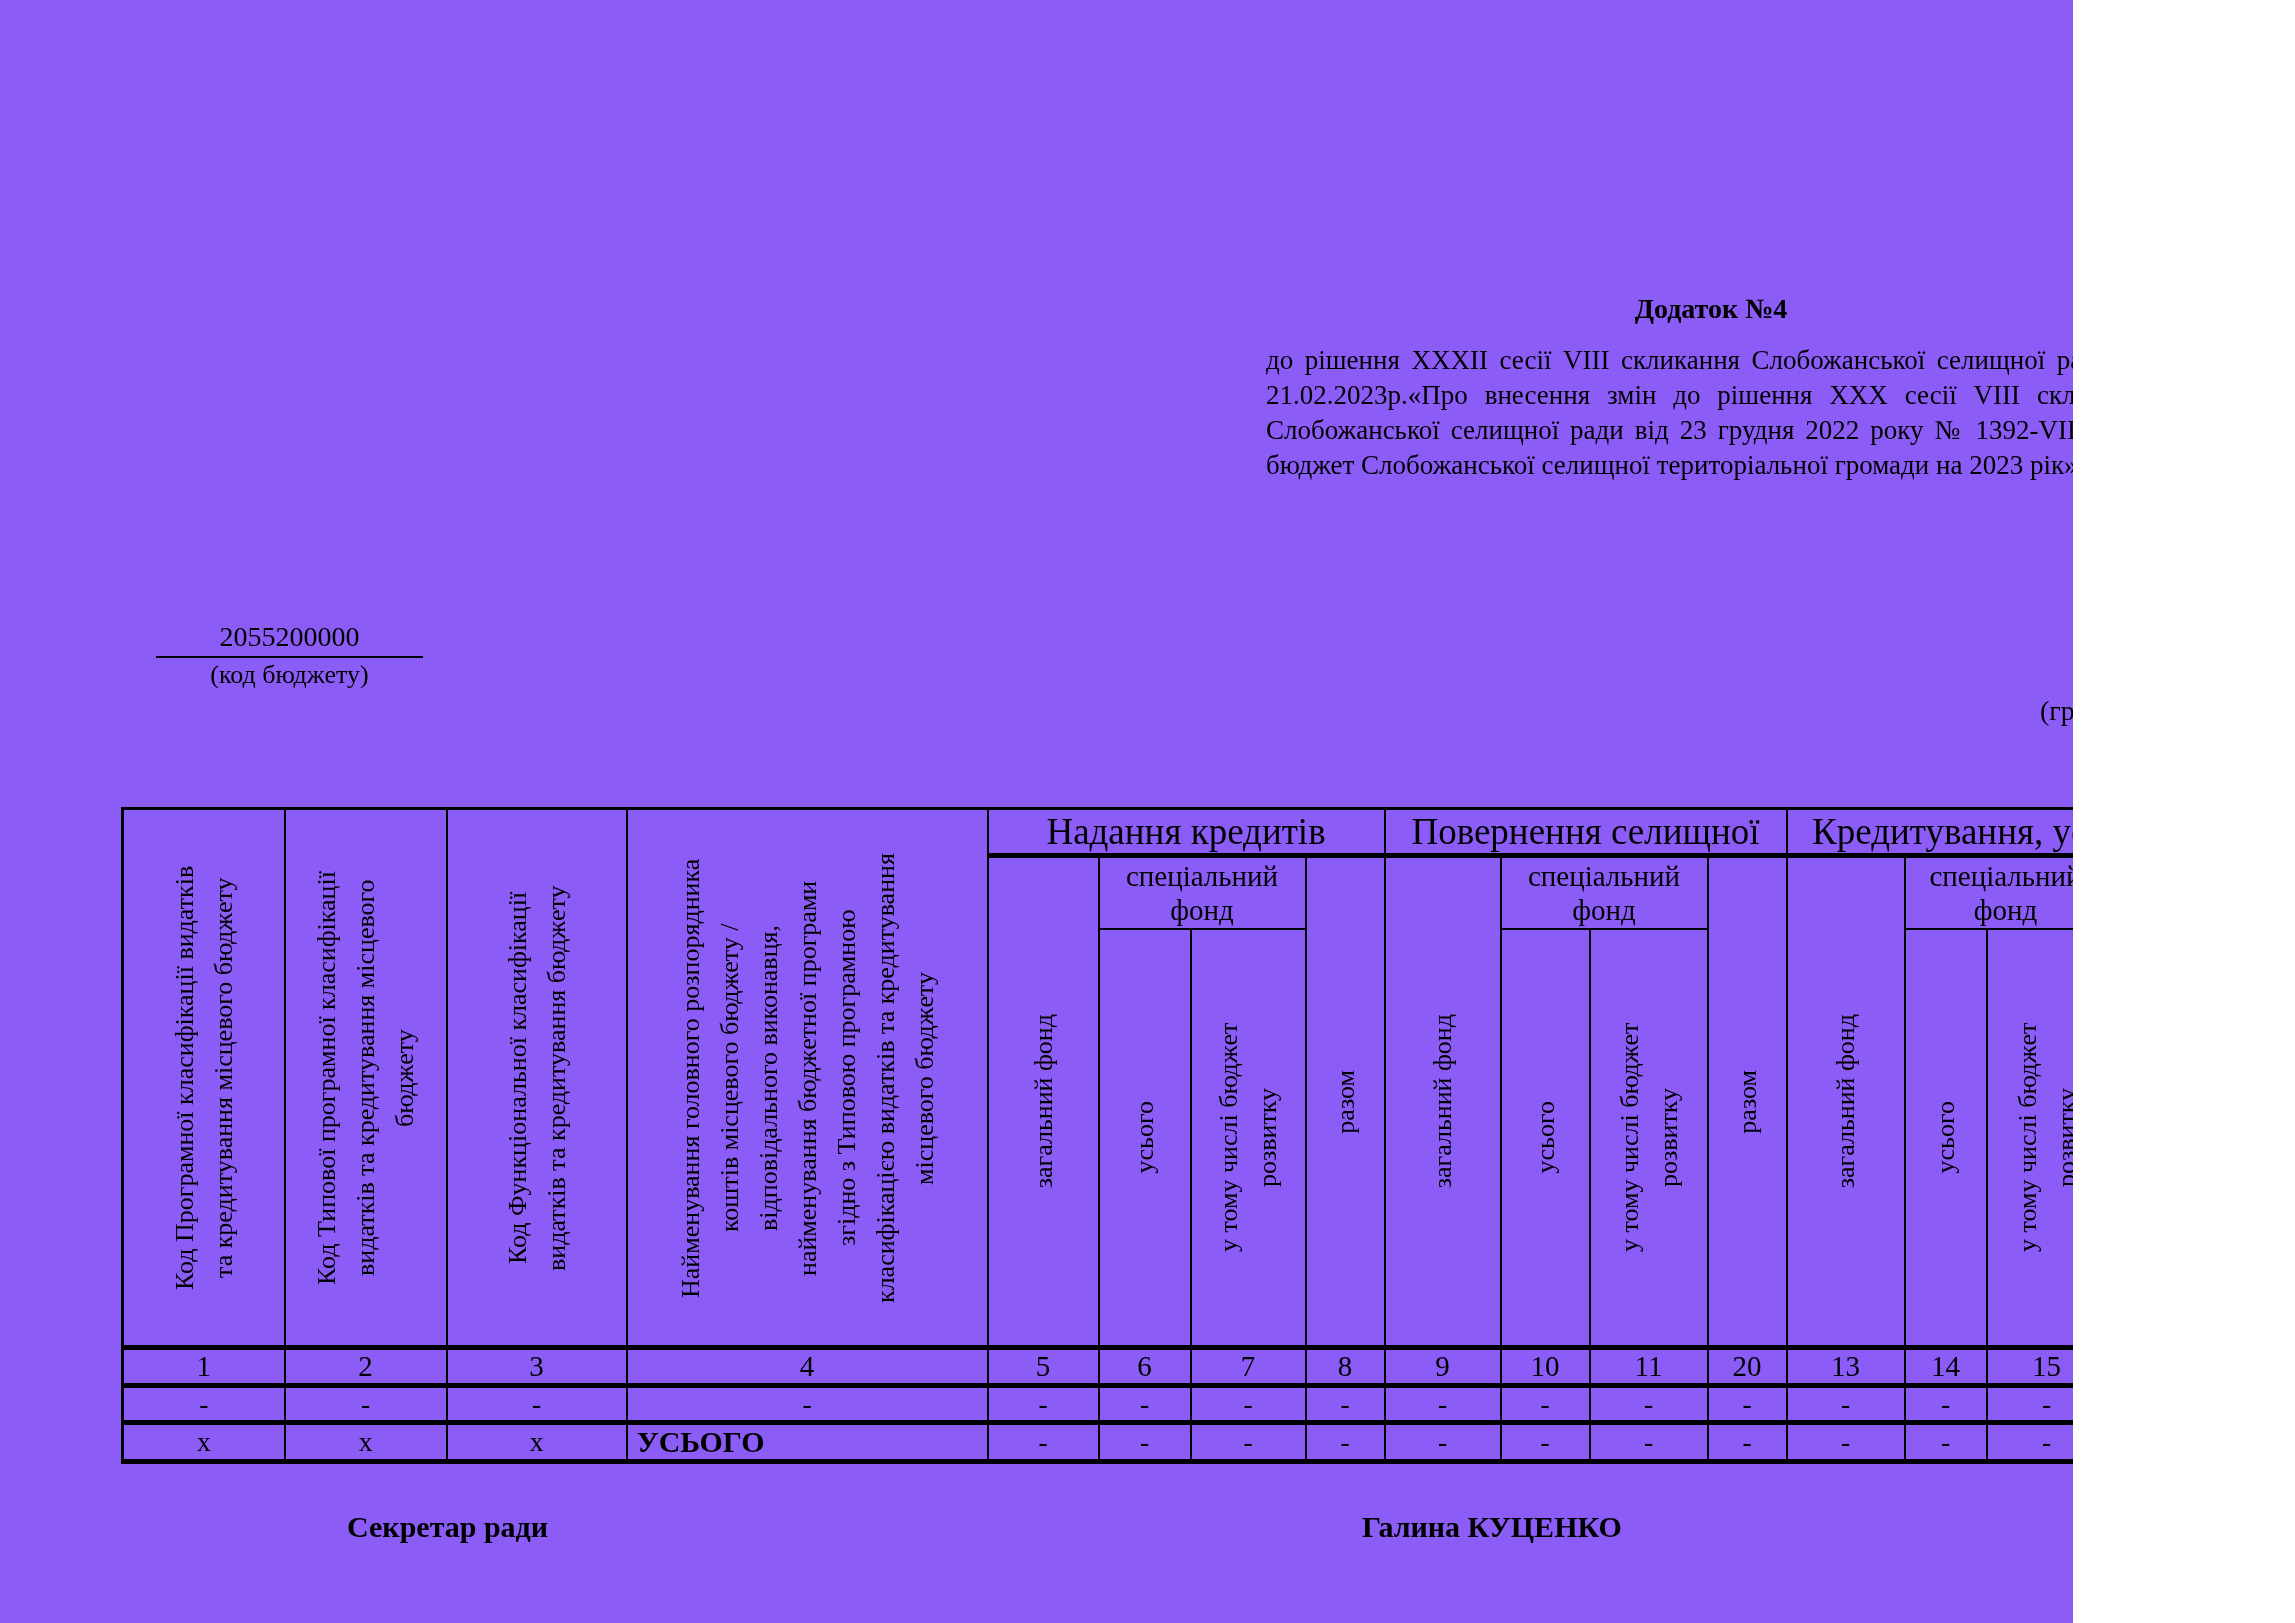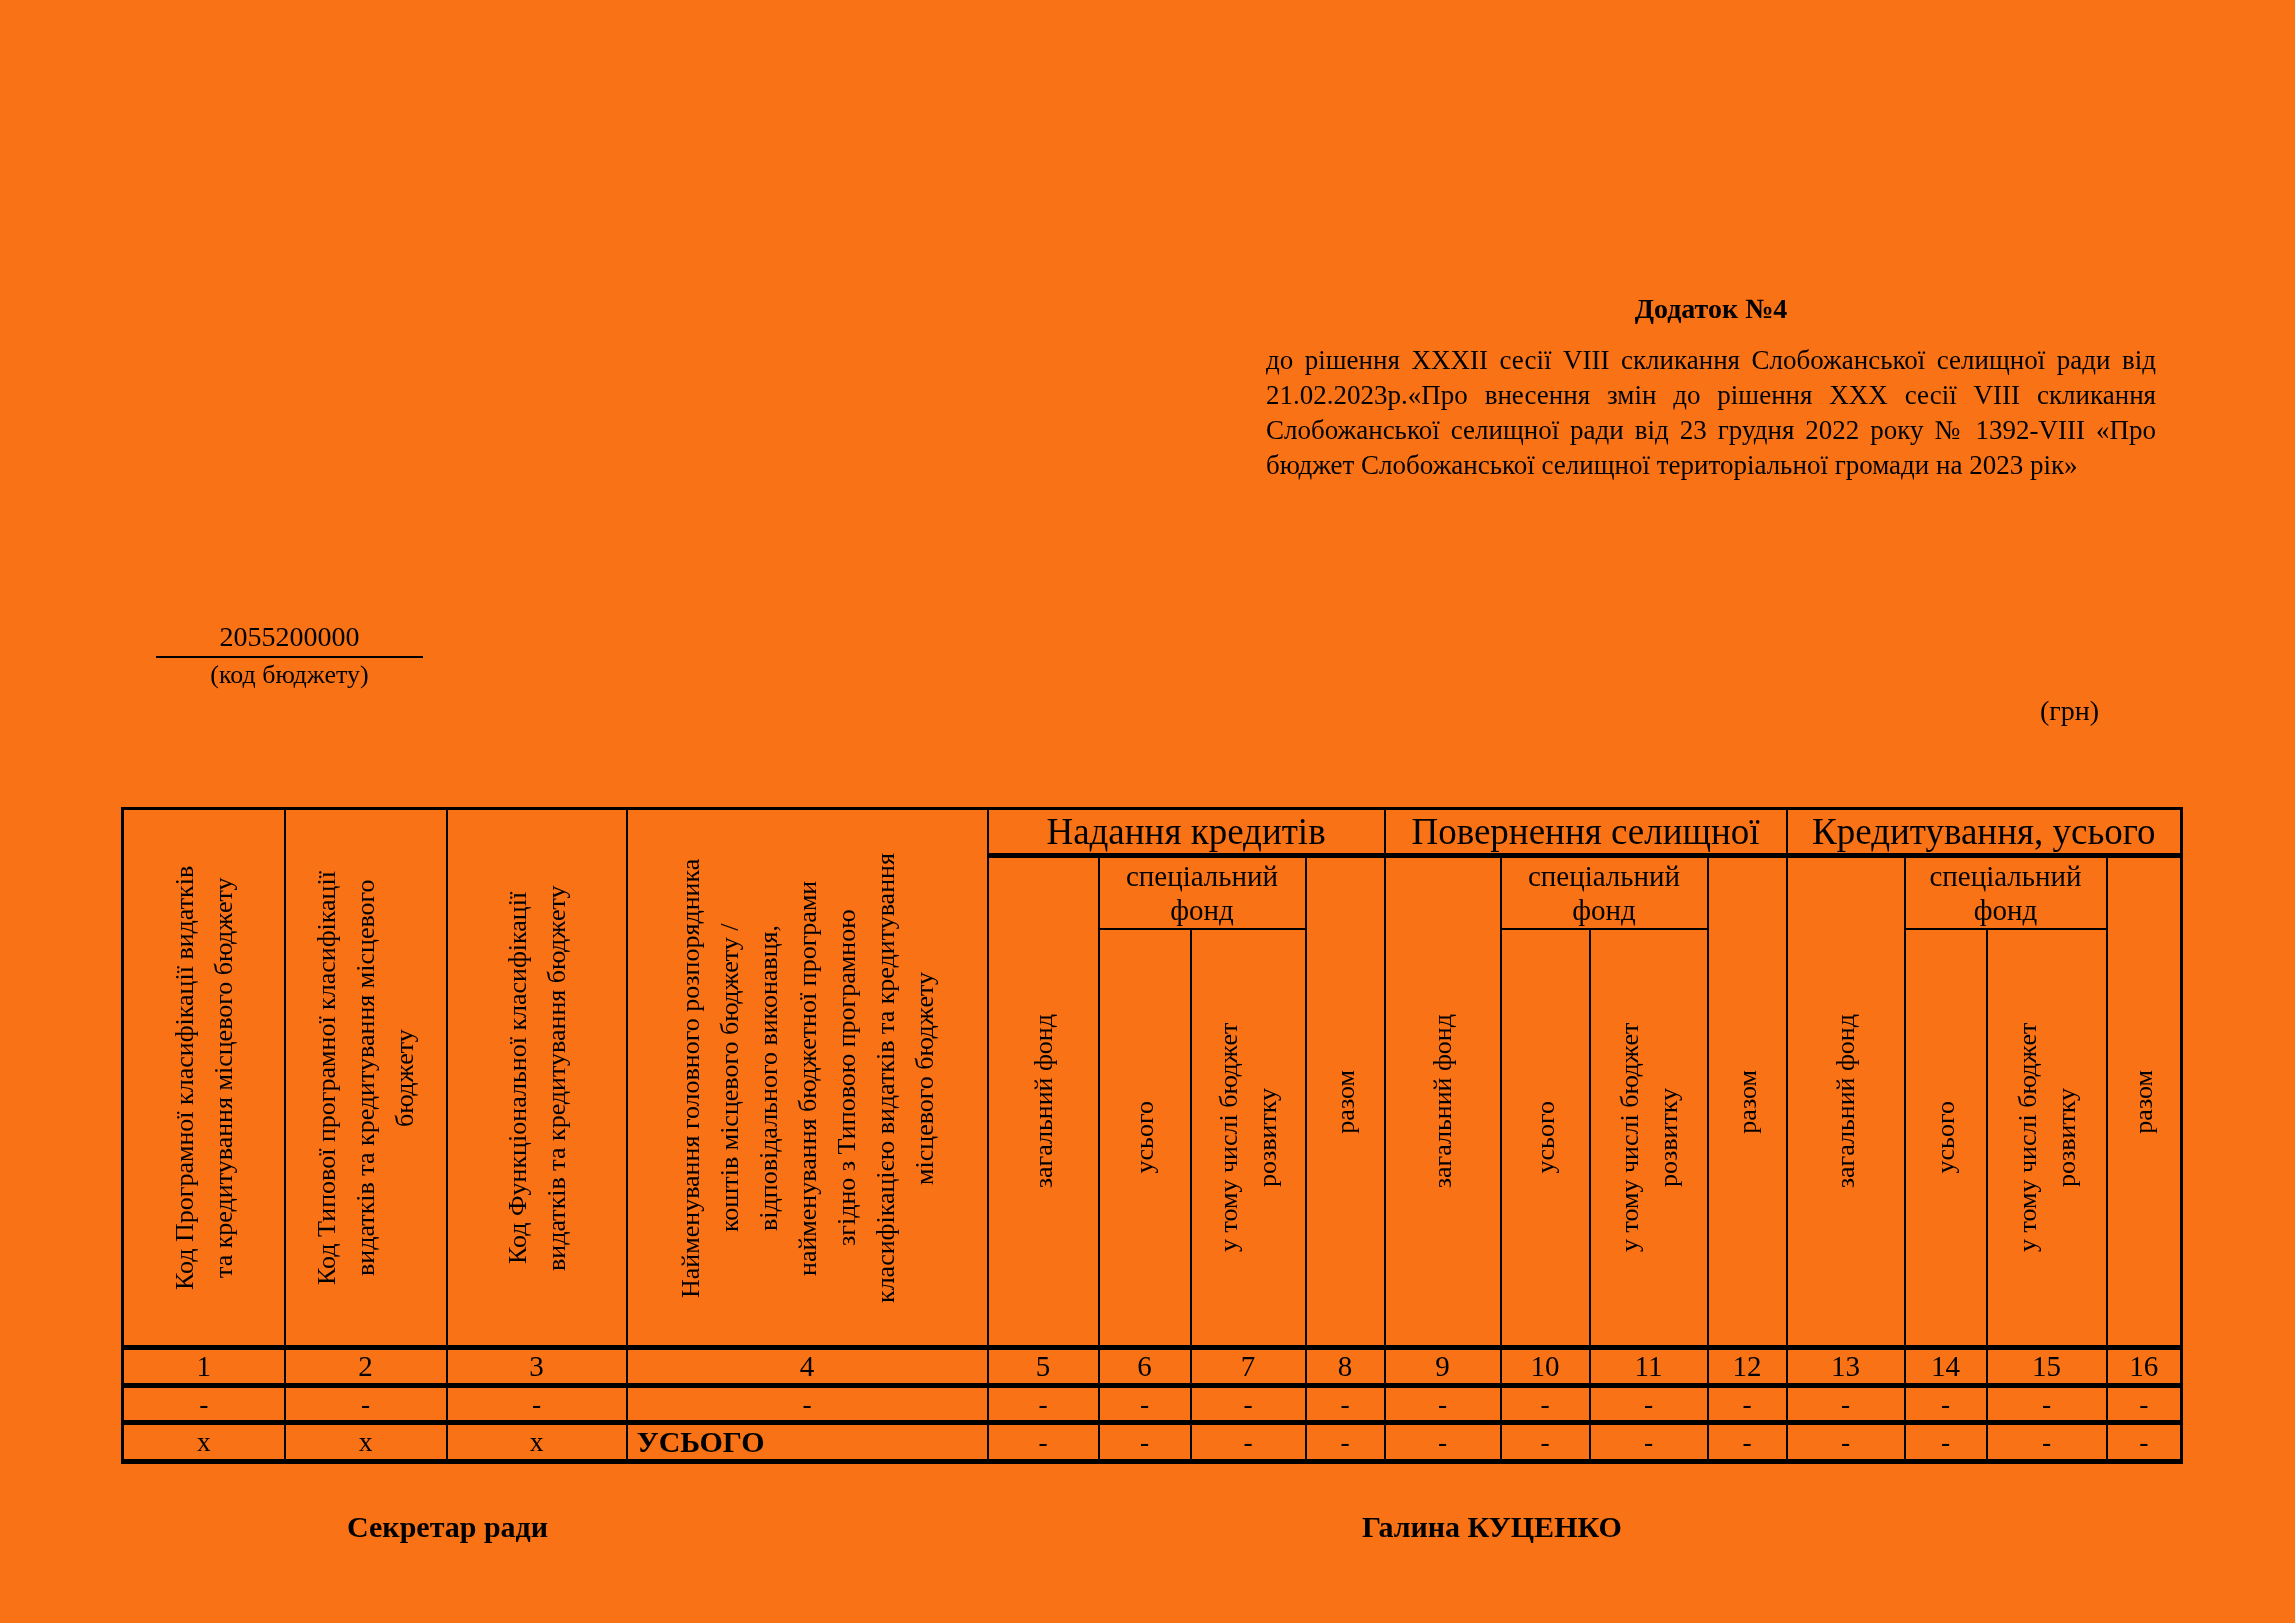"Додаток №4" .page { background: #f97316 -> #8b5cf6; width: 2295px -> 2073px }
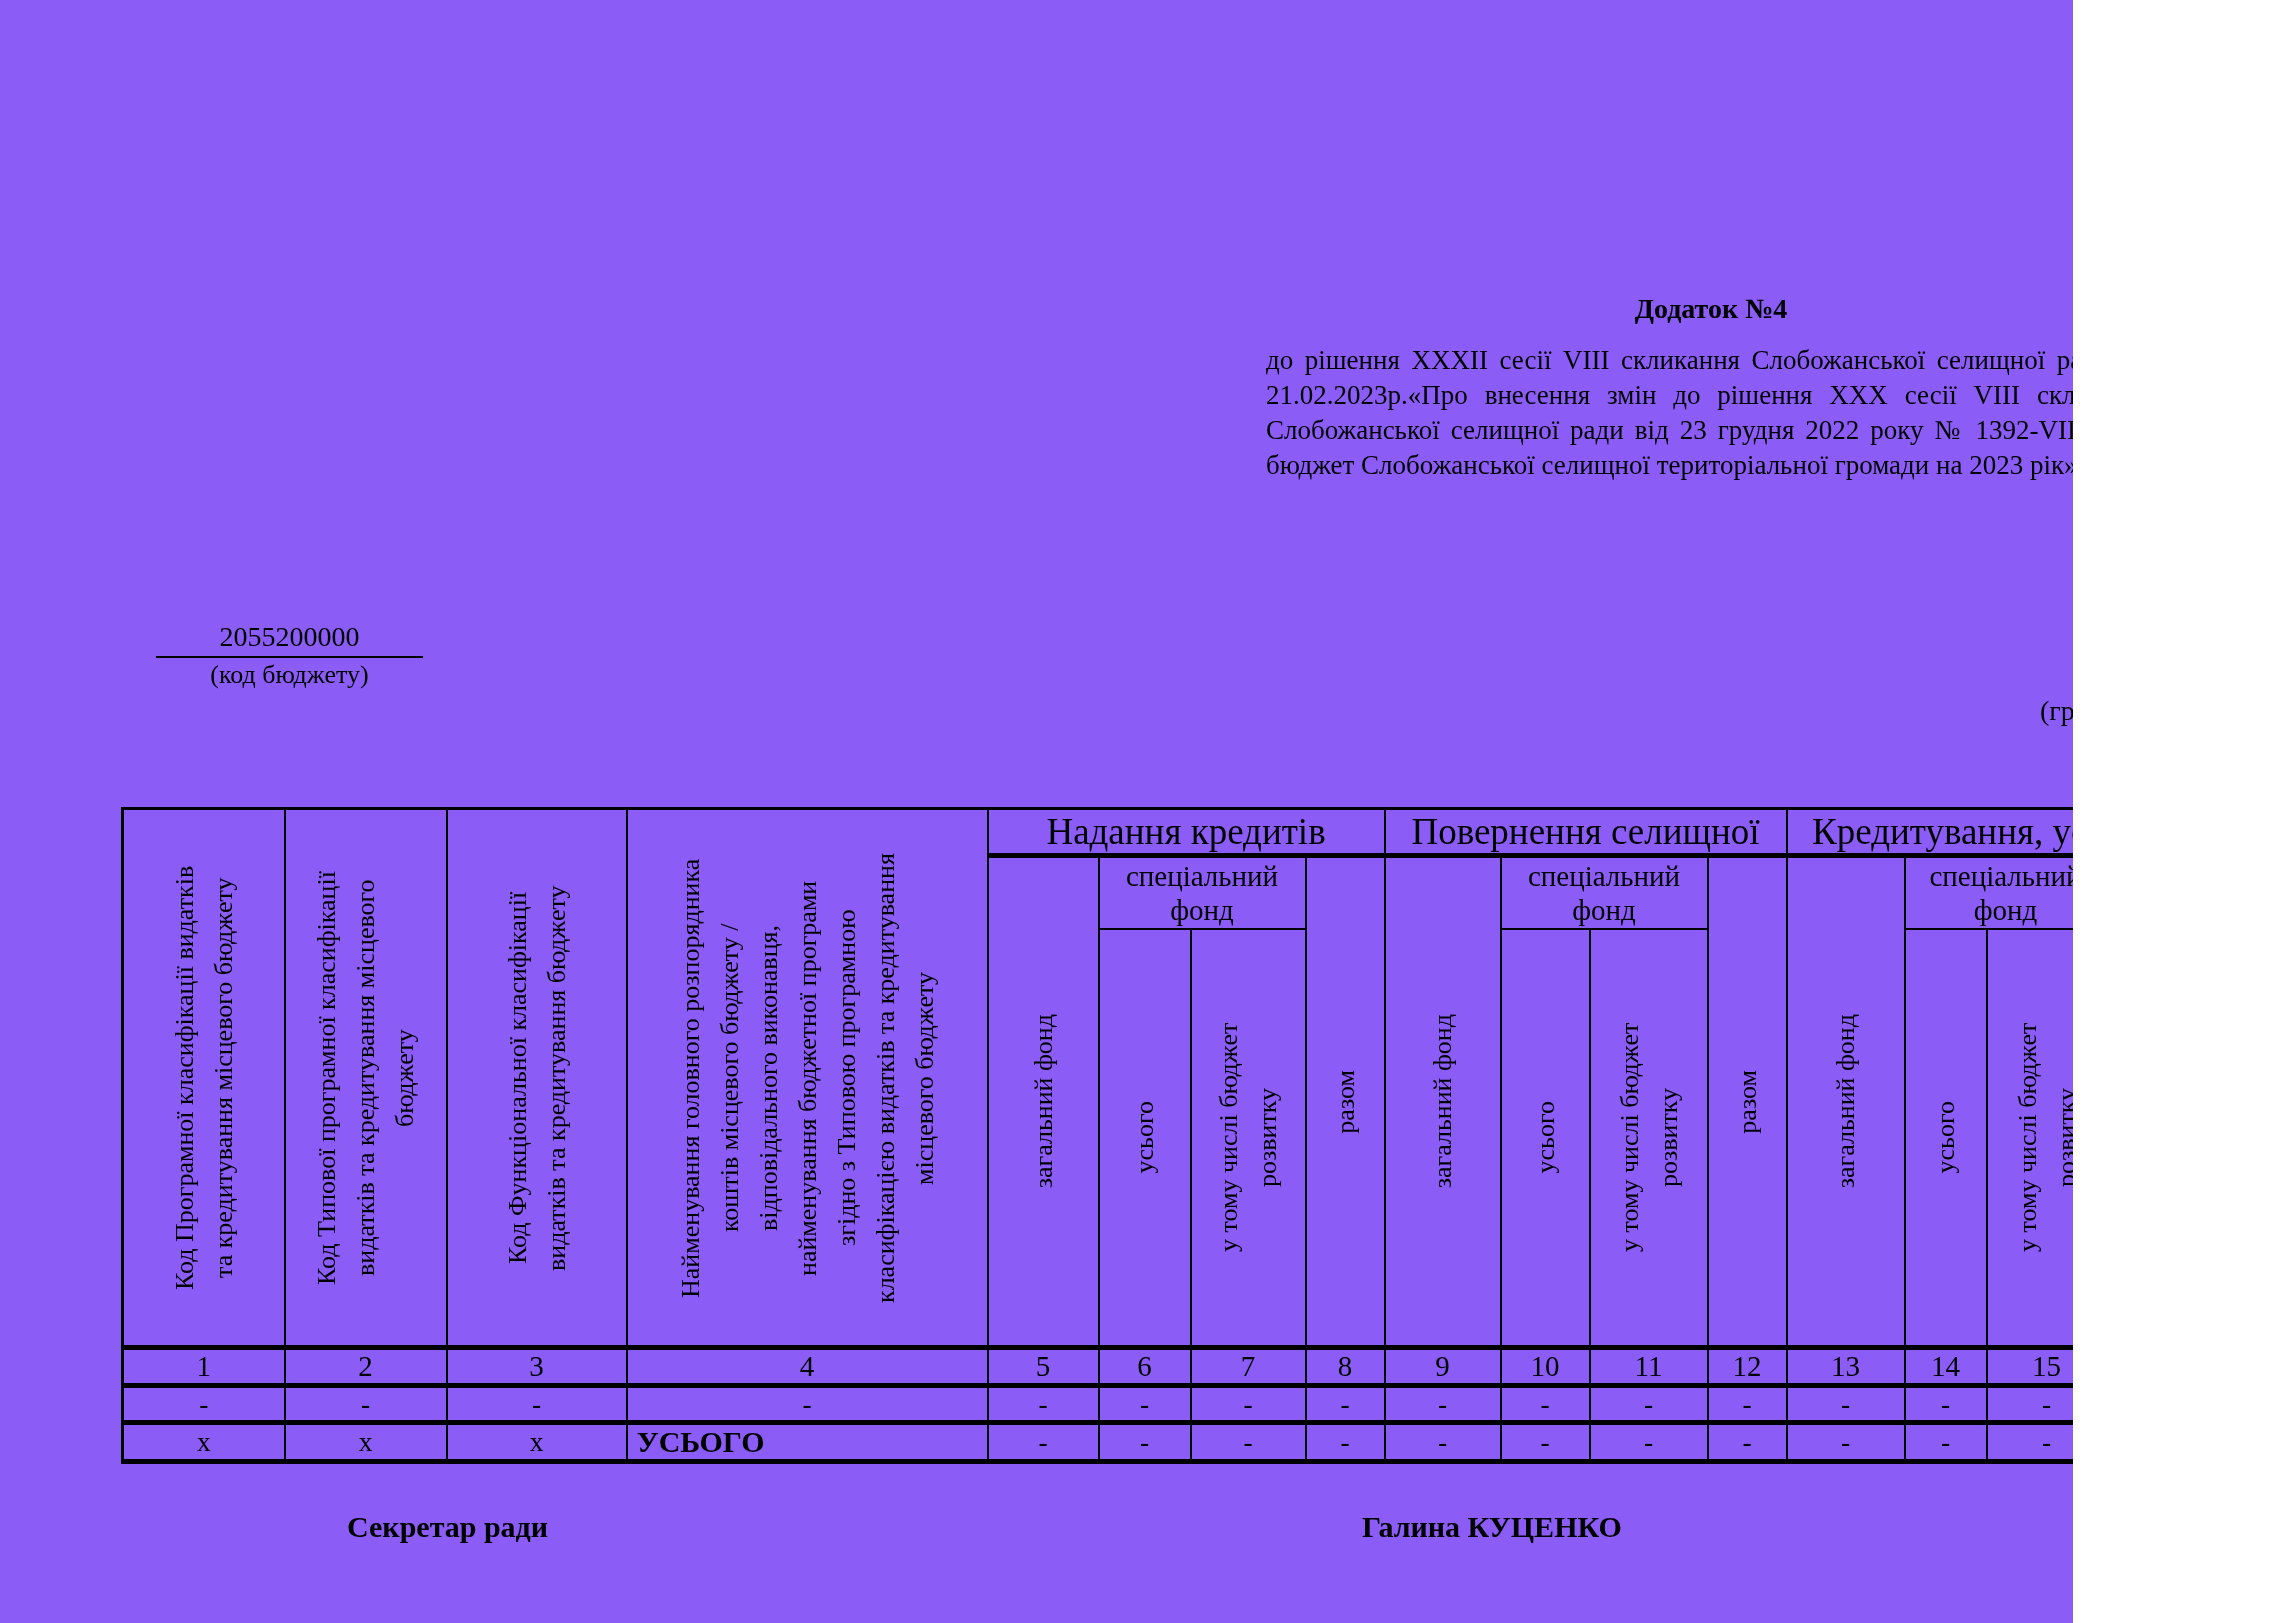"12" td { text: 12 -> 20 }
